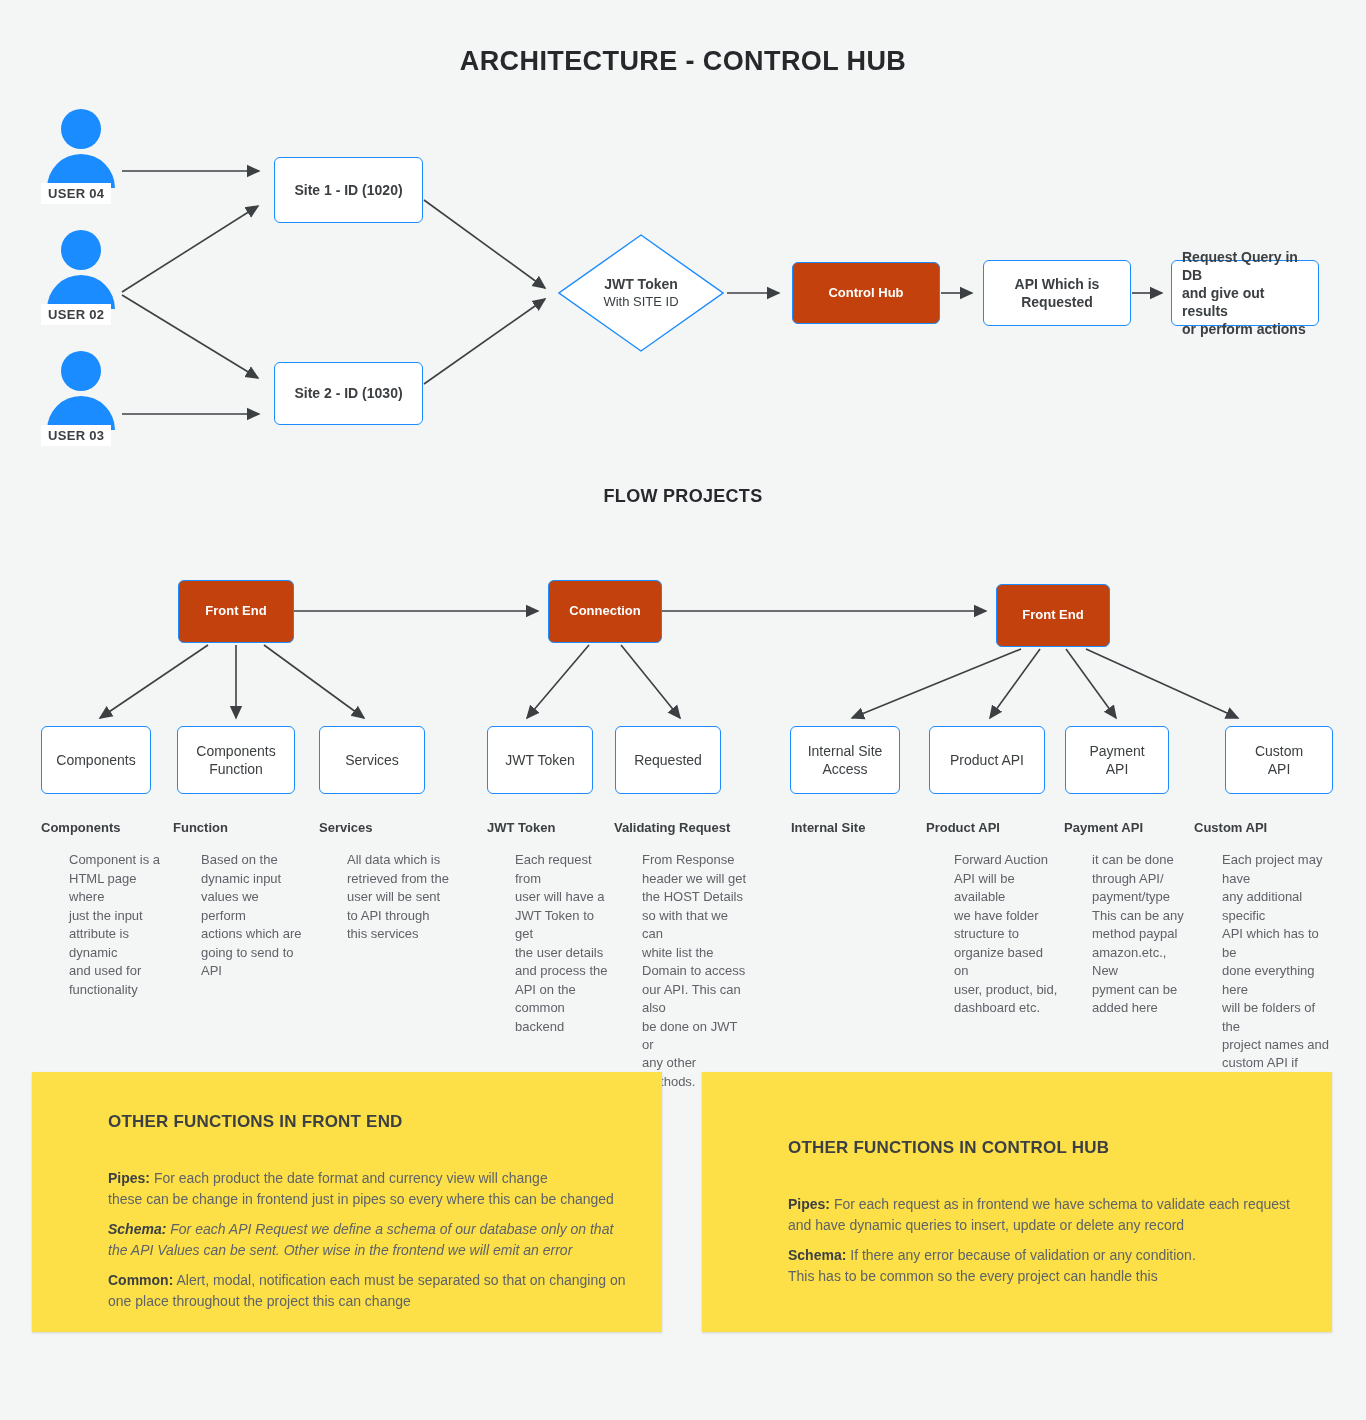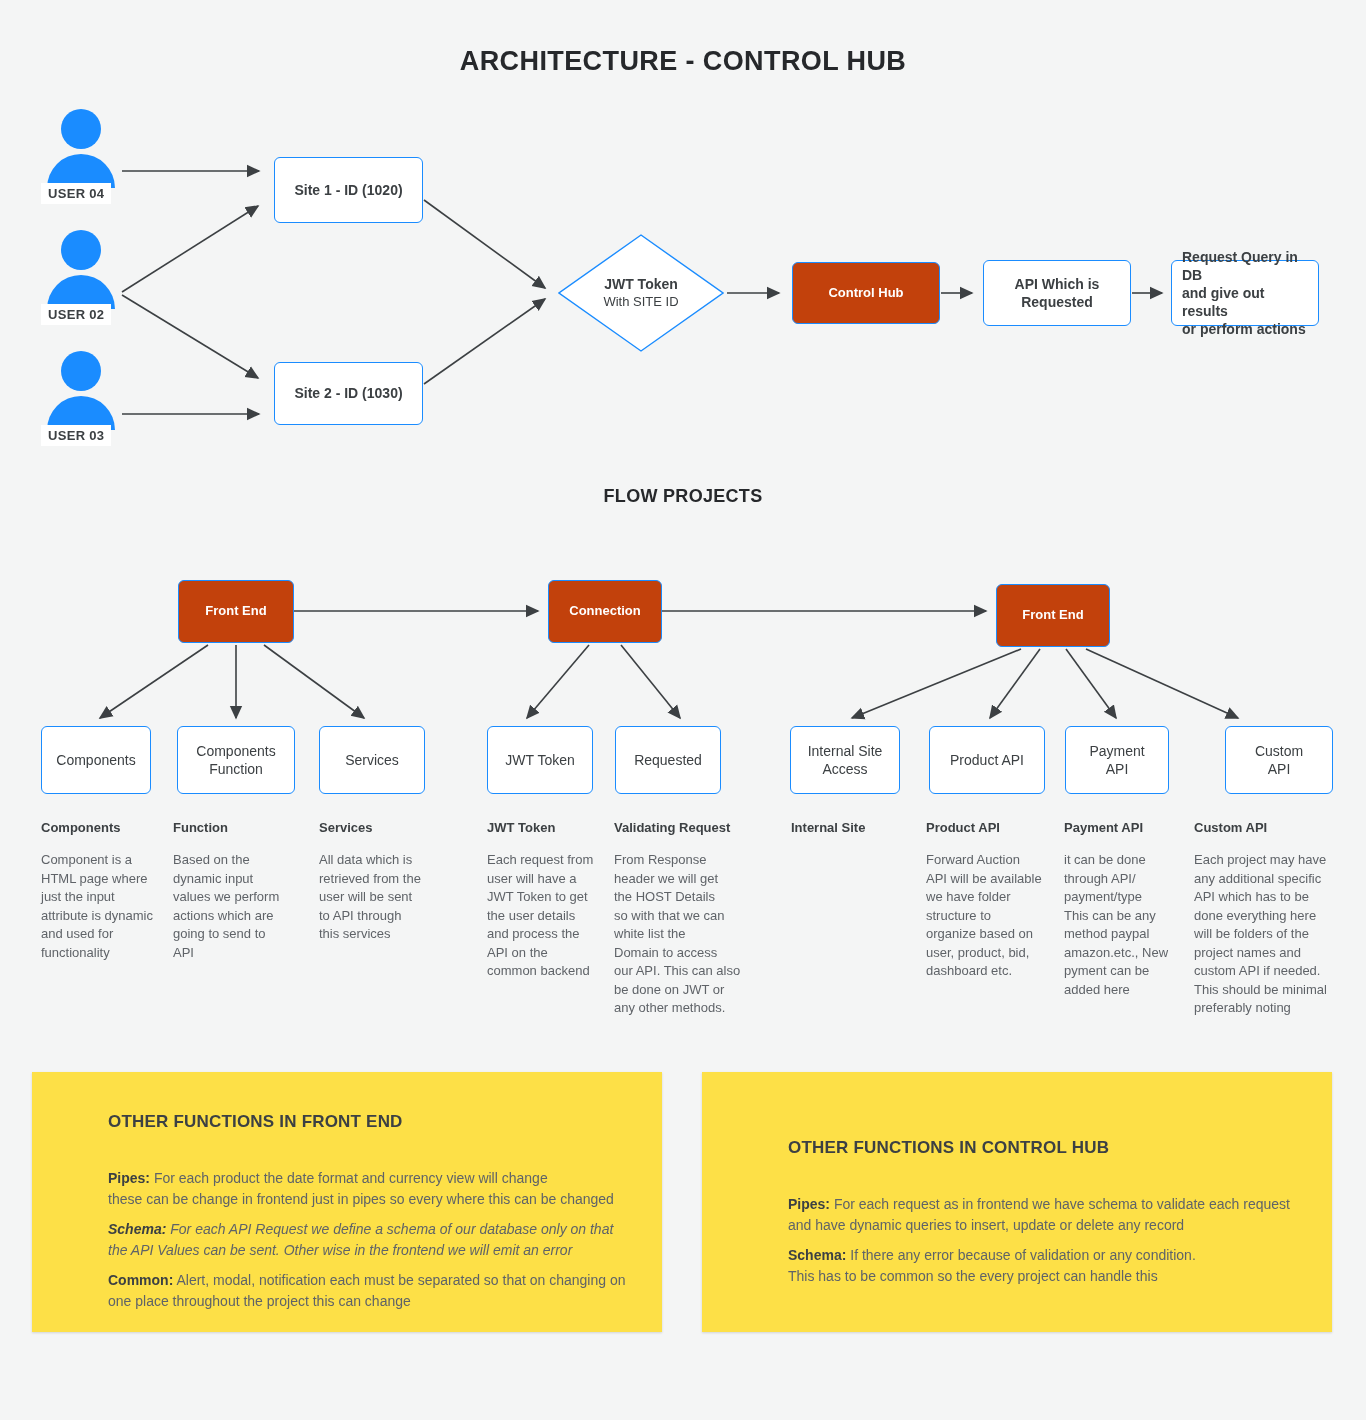"Component is a" .desc .dbody { margin-left: none -> 28px }
